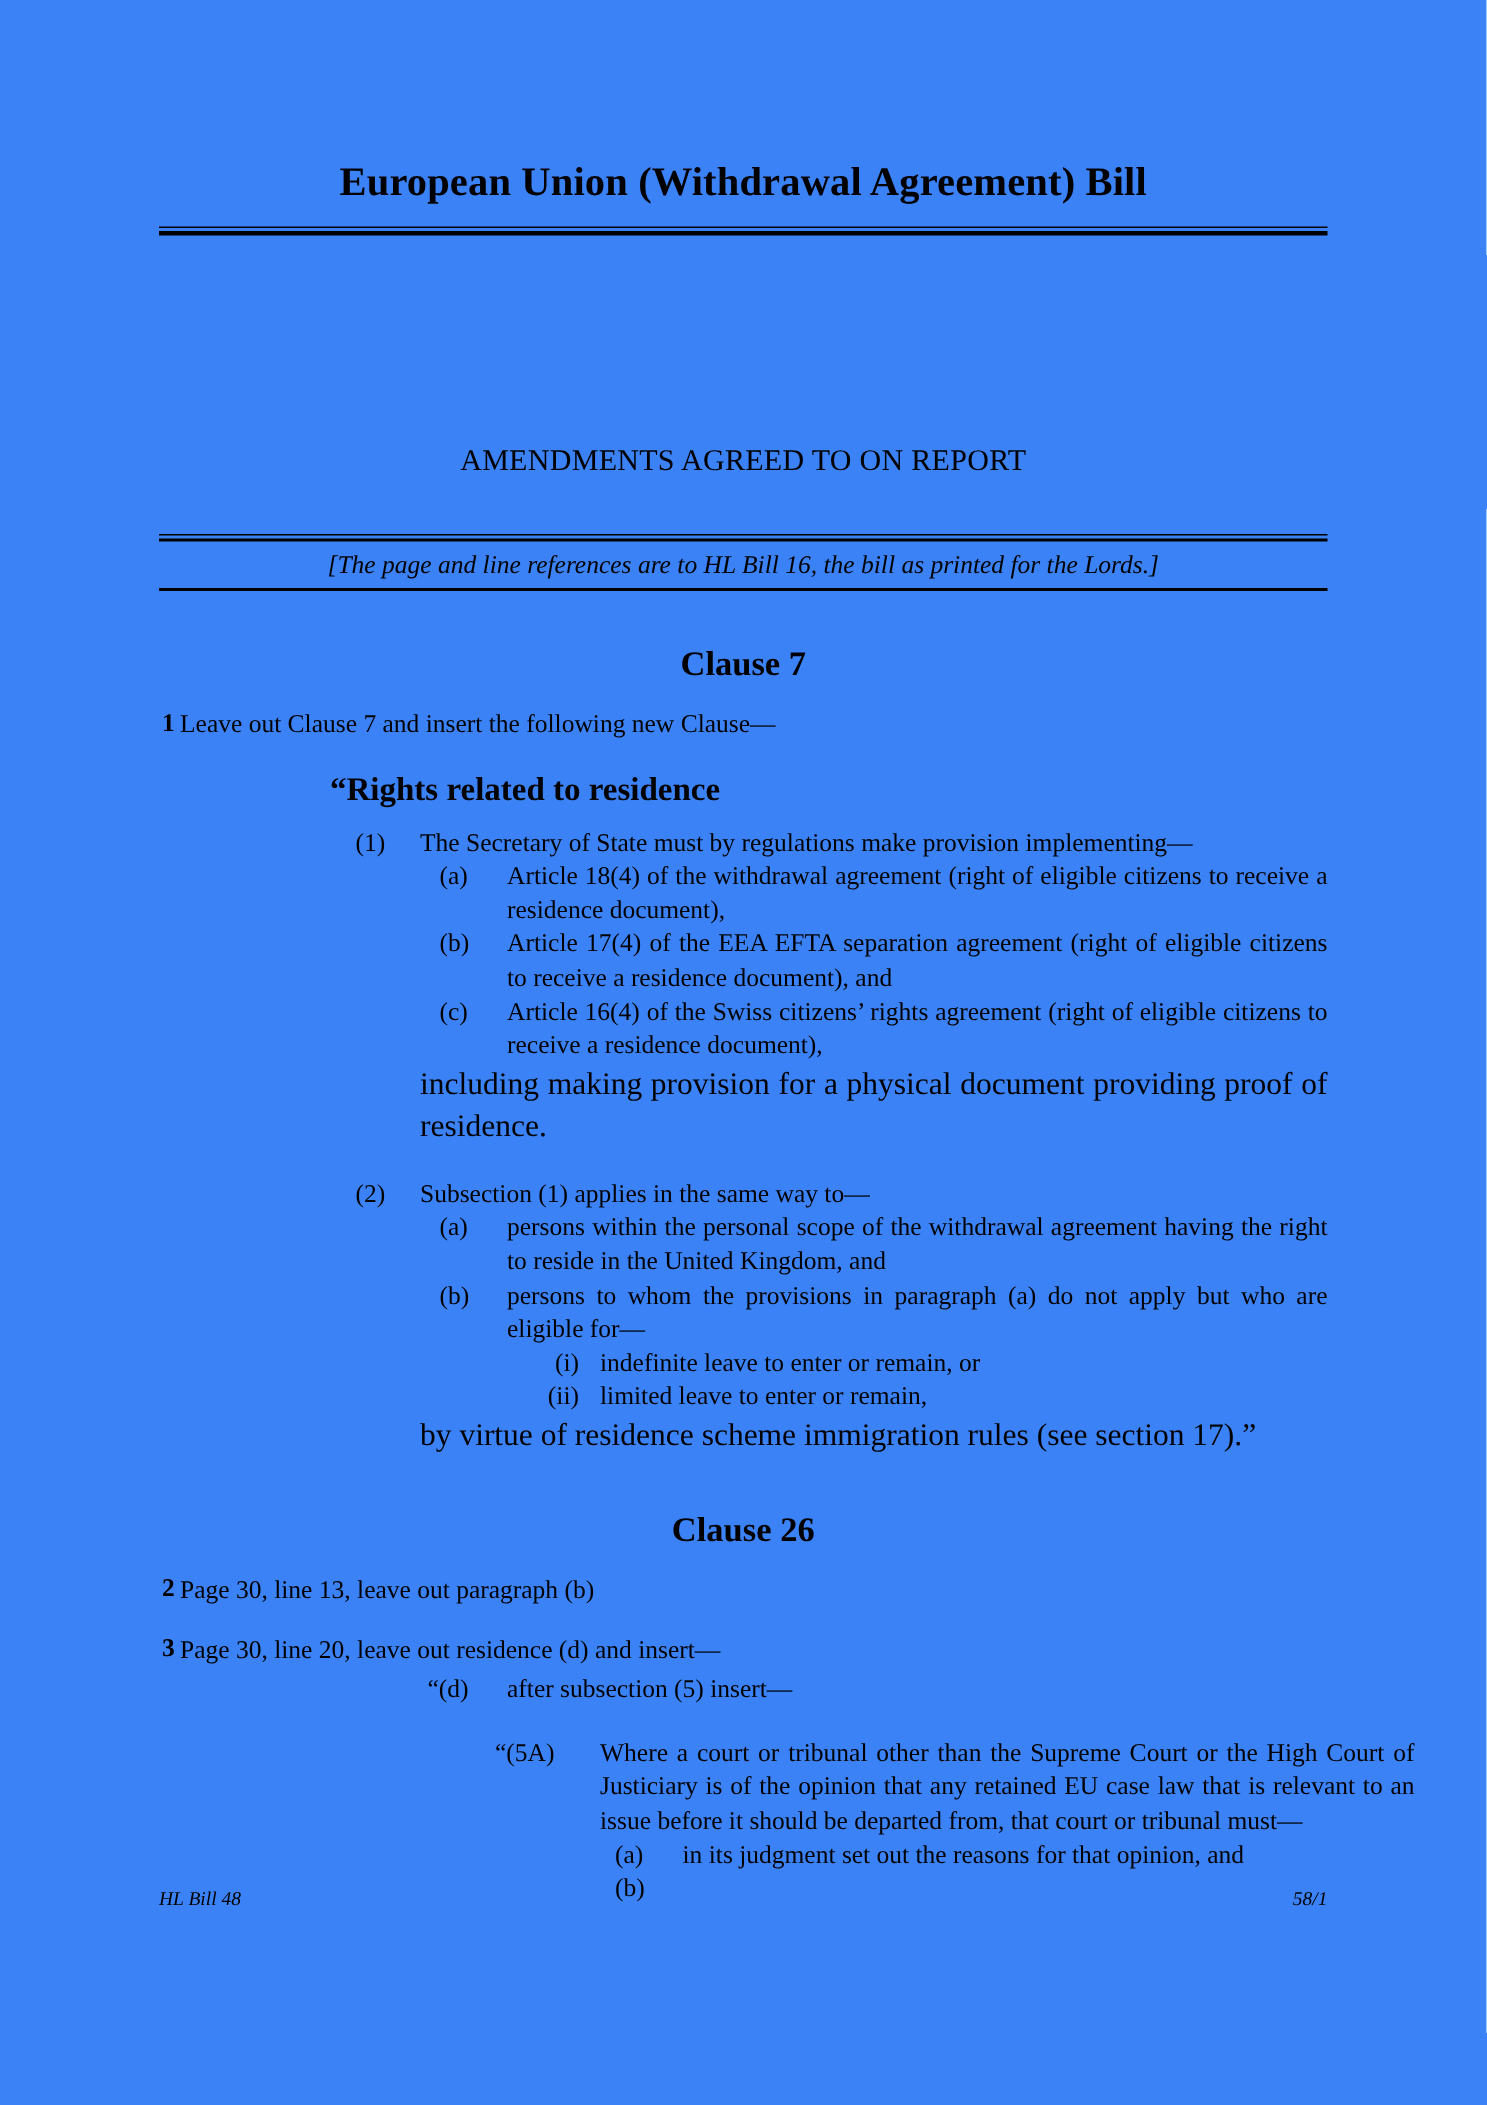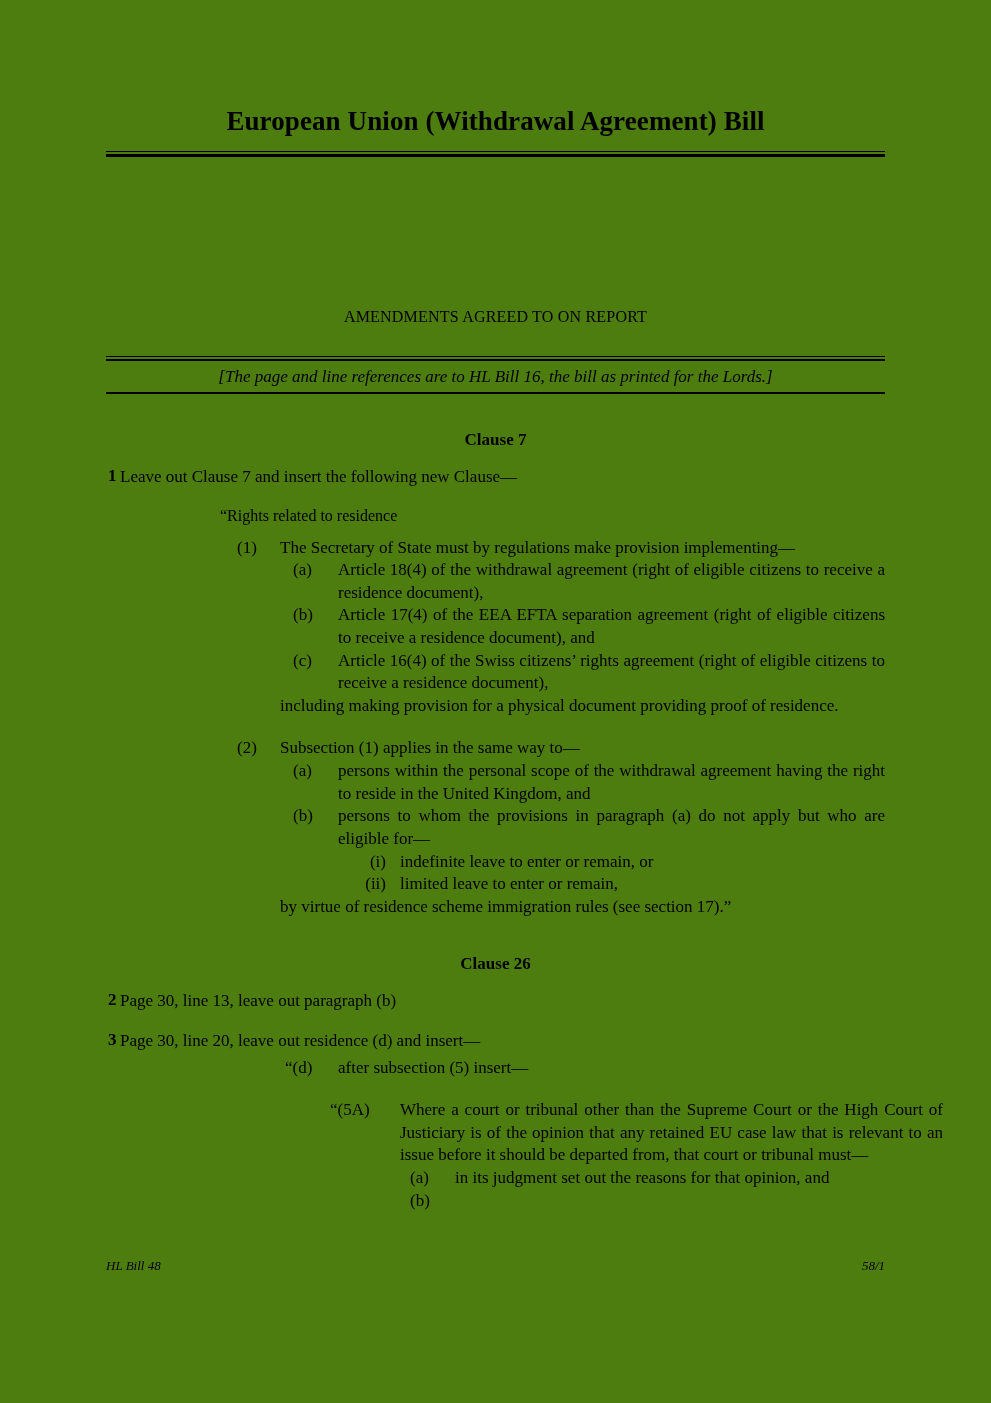"European Union (Withdrawal Agreement)" .page { background: #4d7c0f -> #3b82f6 }
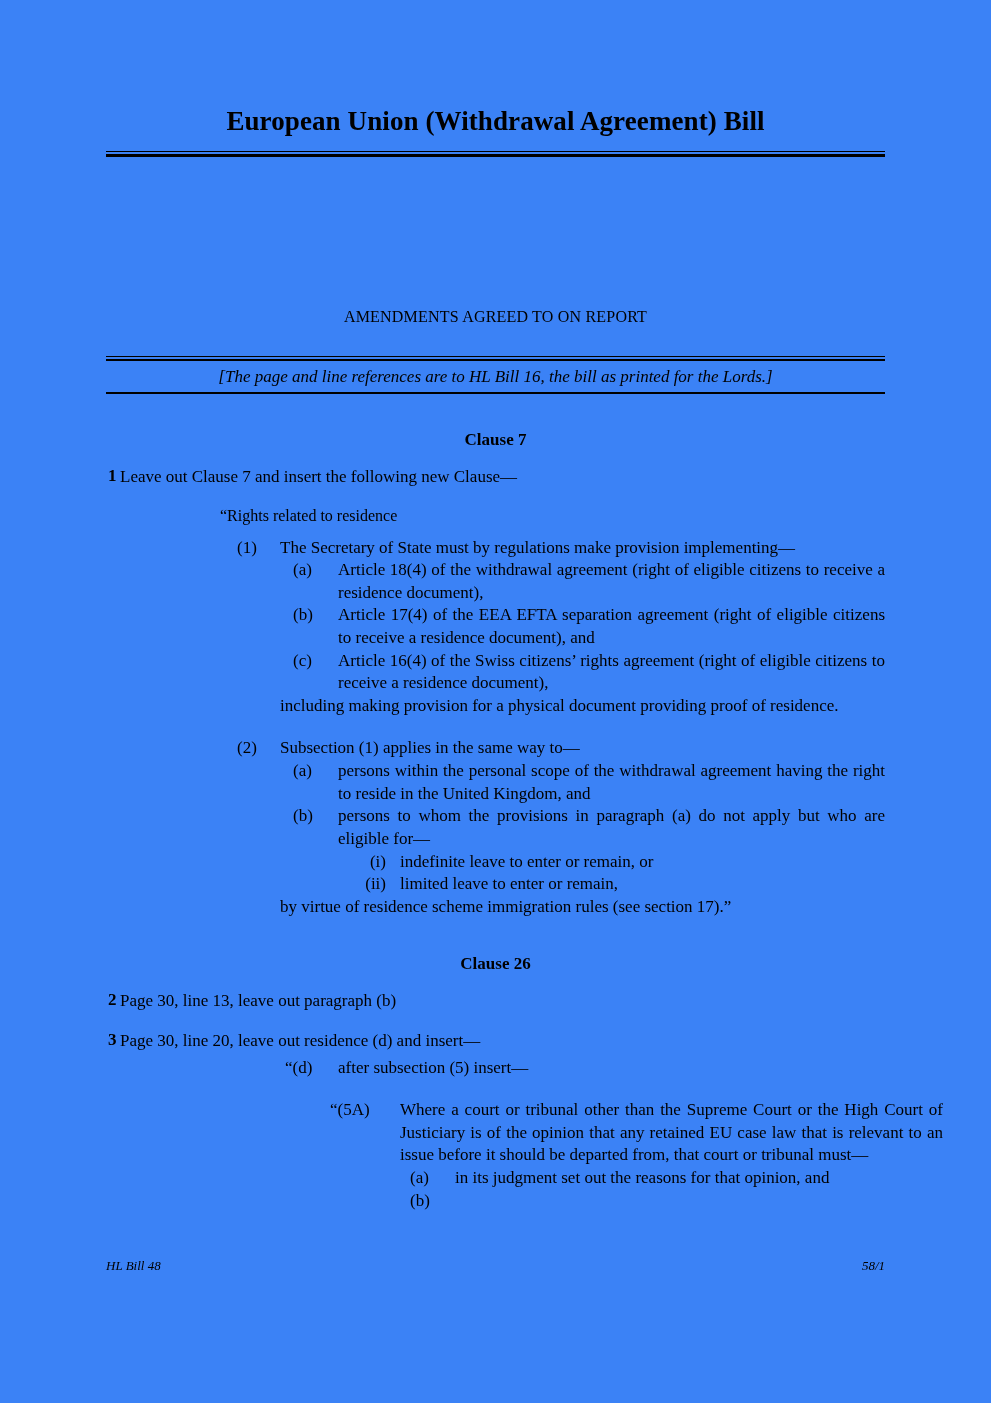"AMENDMENTS AGREED TO ON REPORT" .amendments-heading { font-size: 16px -> 20px; top: 308px -> 296px }
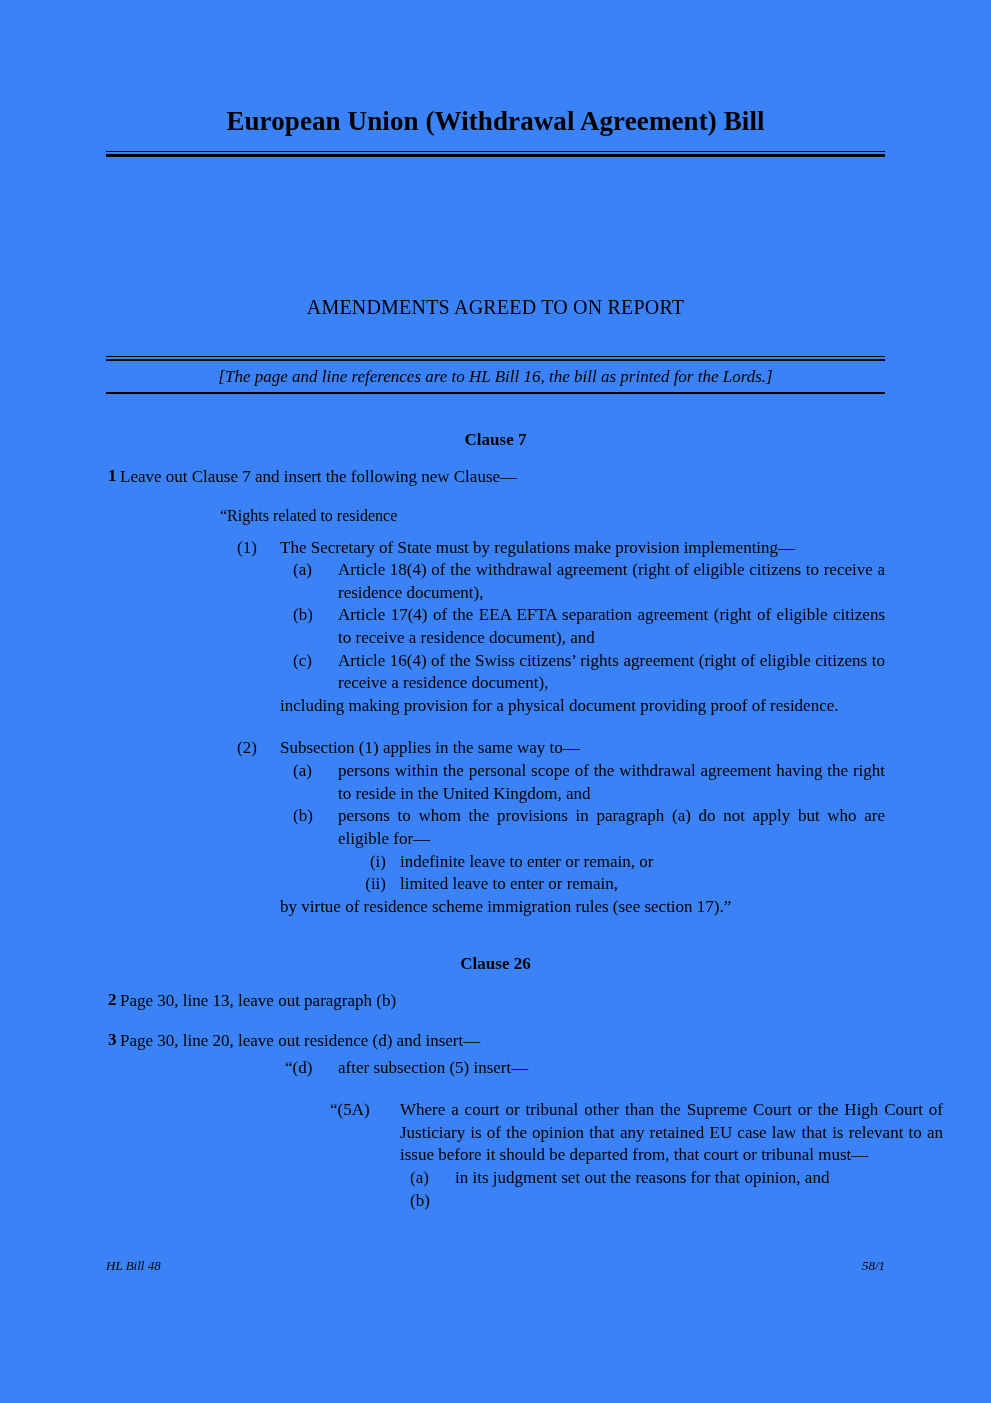"Clause 7" .clause-heading { font-size: 17px -> 23px }
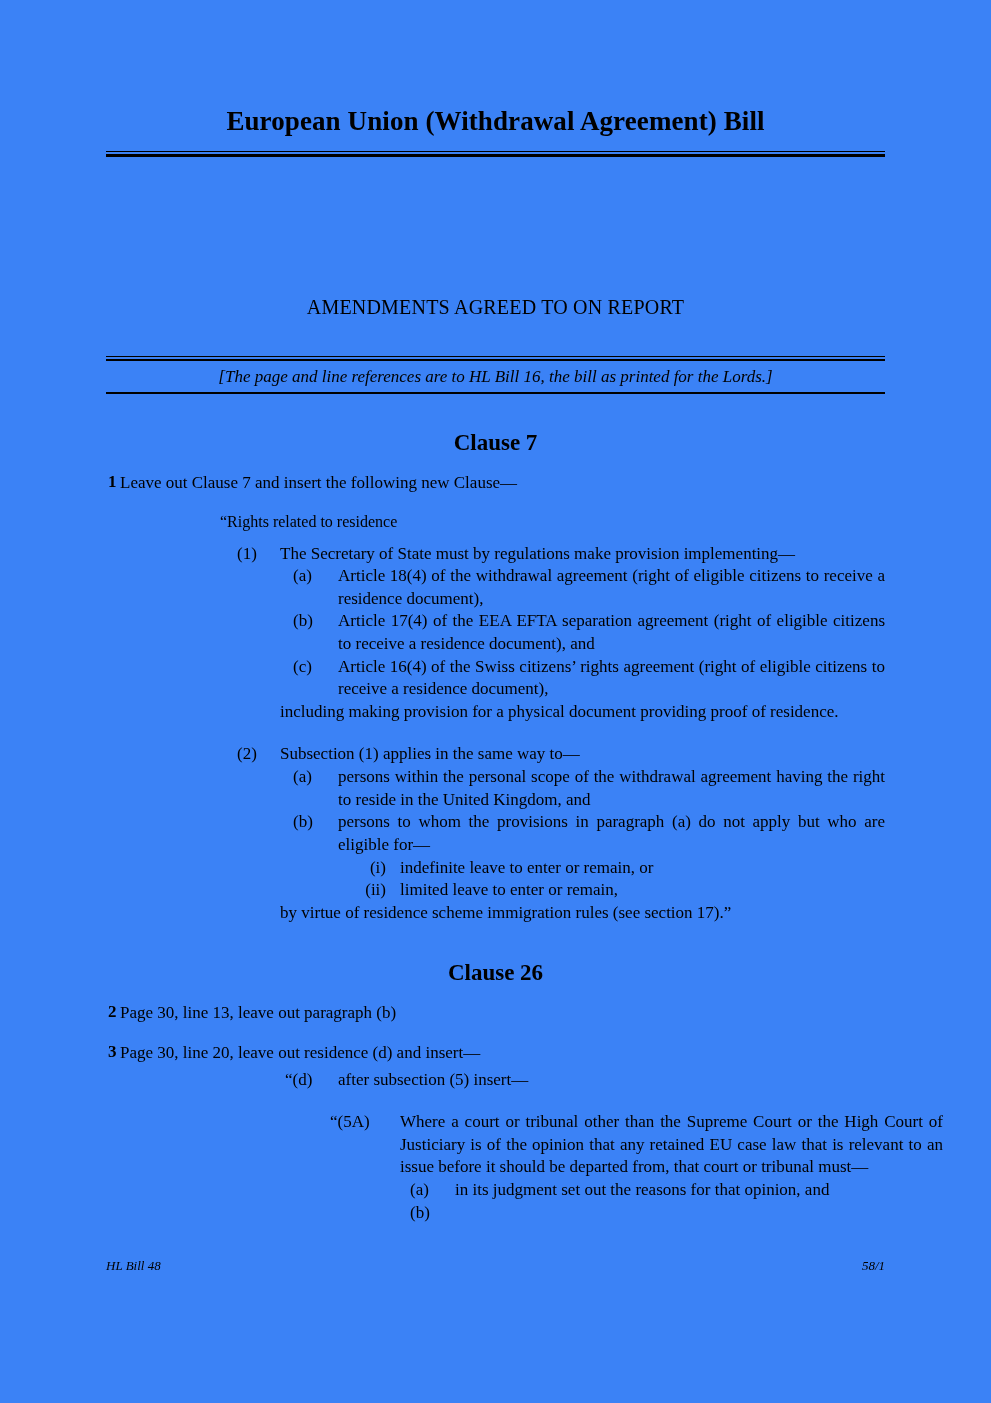"“Rights related to residence" .inserted-title { font-size: 16px -> 22px; font-weight: normal -> bold }
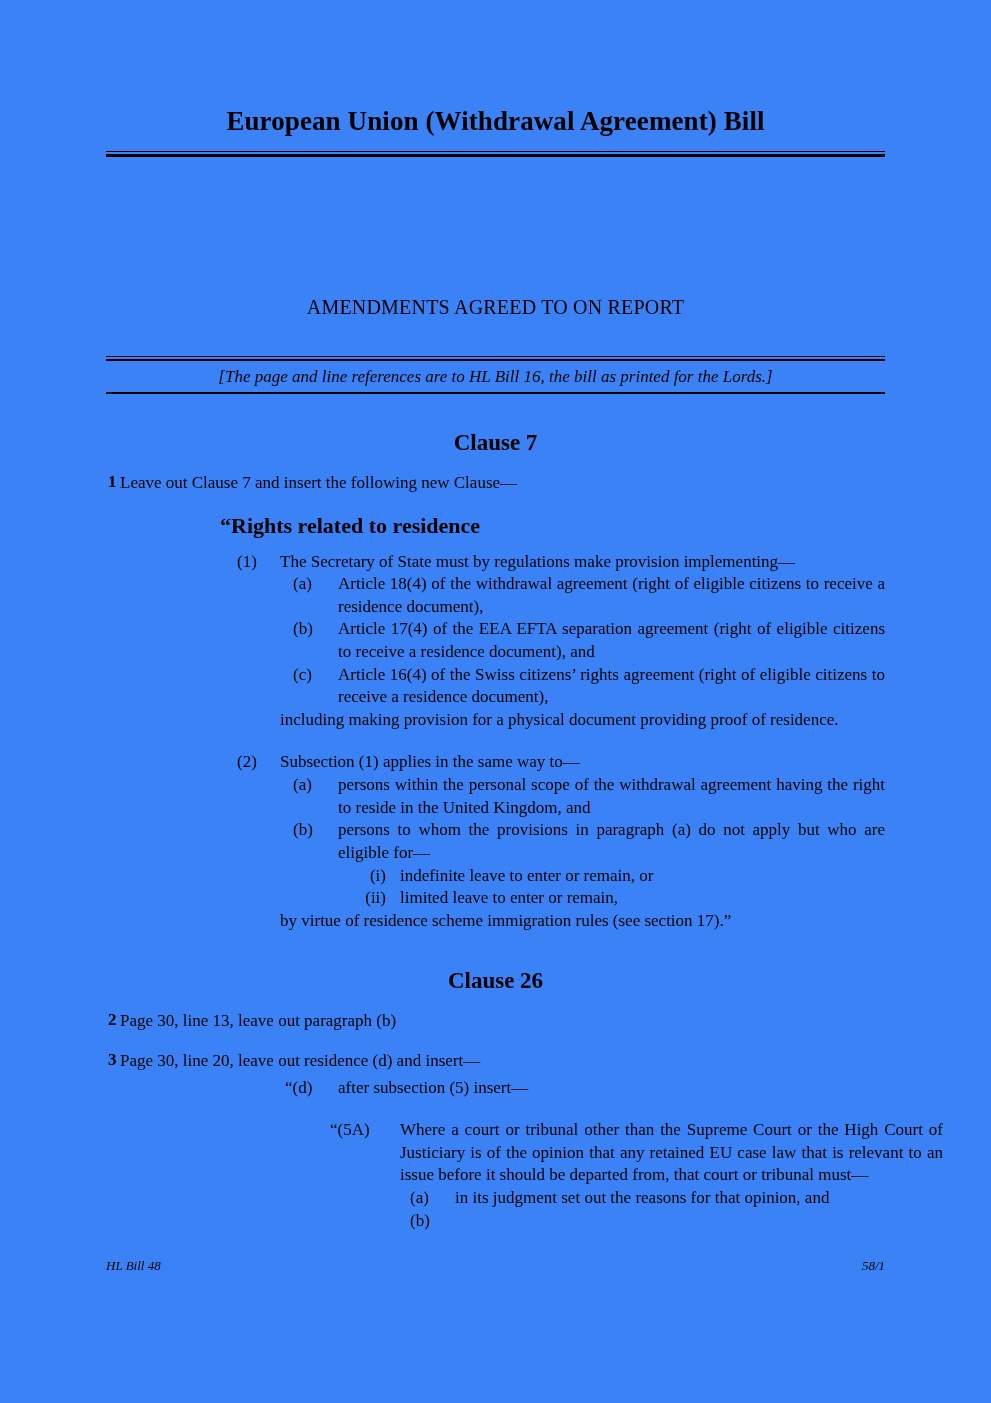"including making provision for a" .cont1 { font-size: 17px -> 21px }
